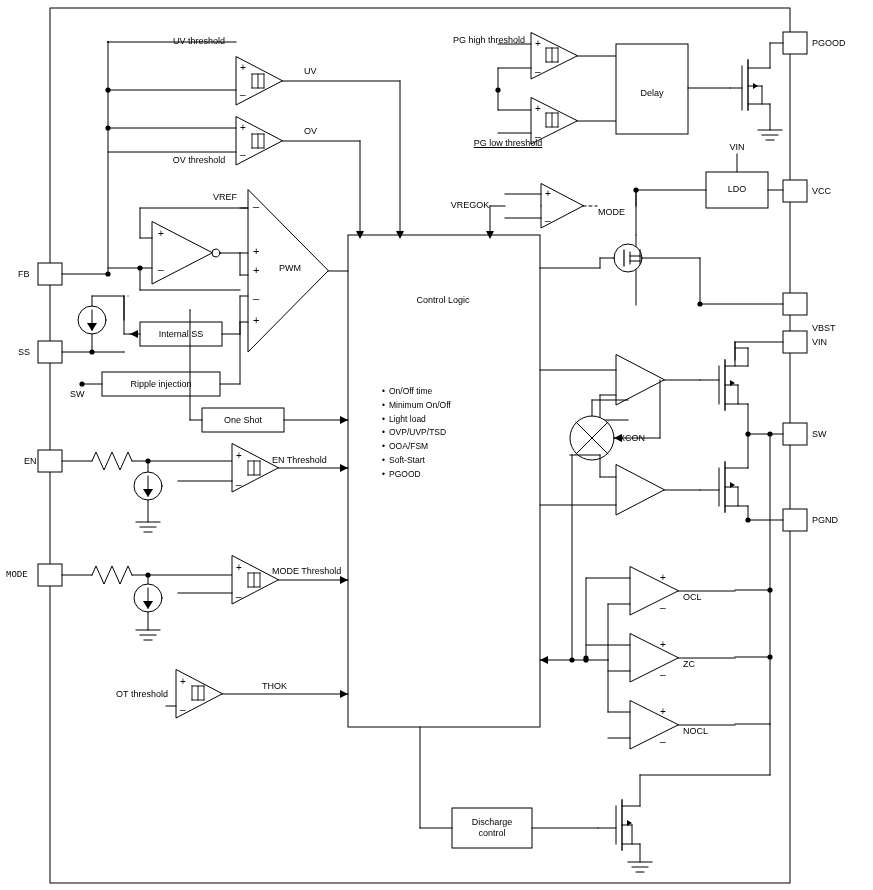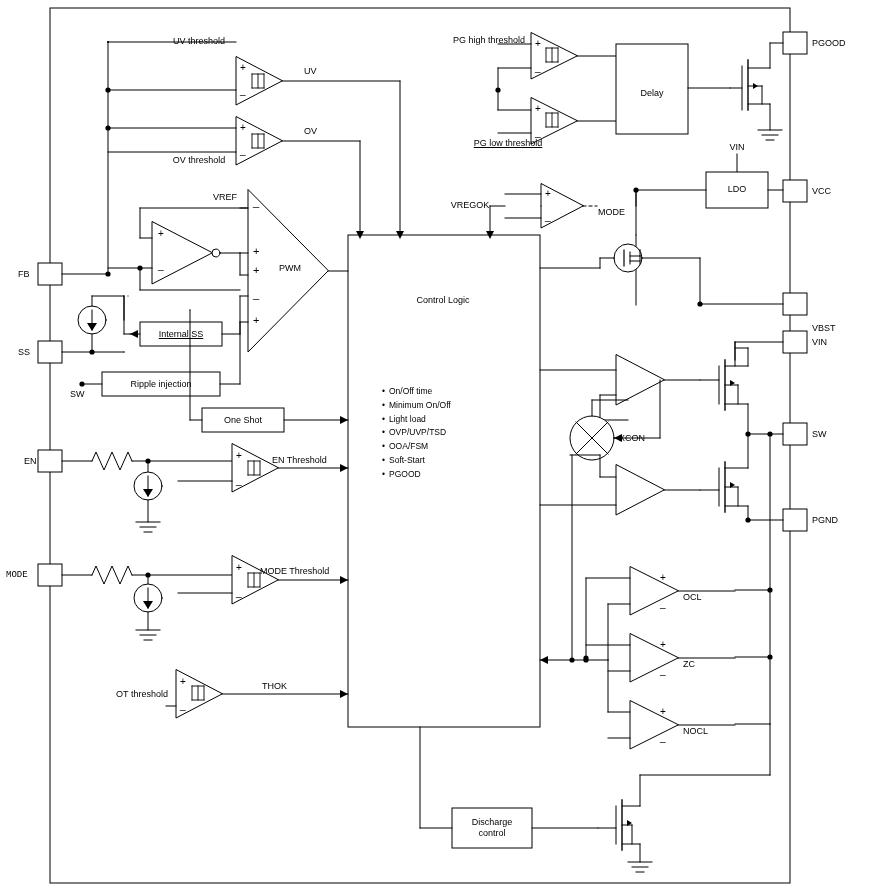"Internal SS" div.lbl { text-decoration: underline -> none }
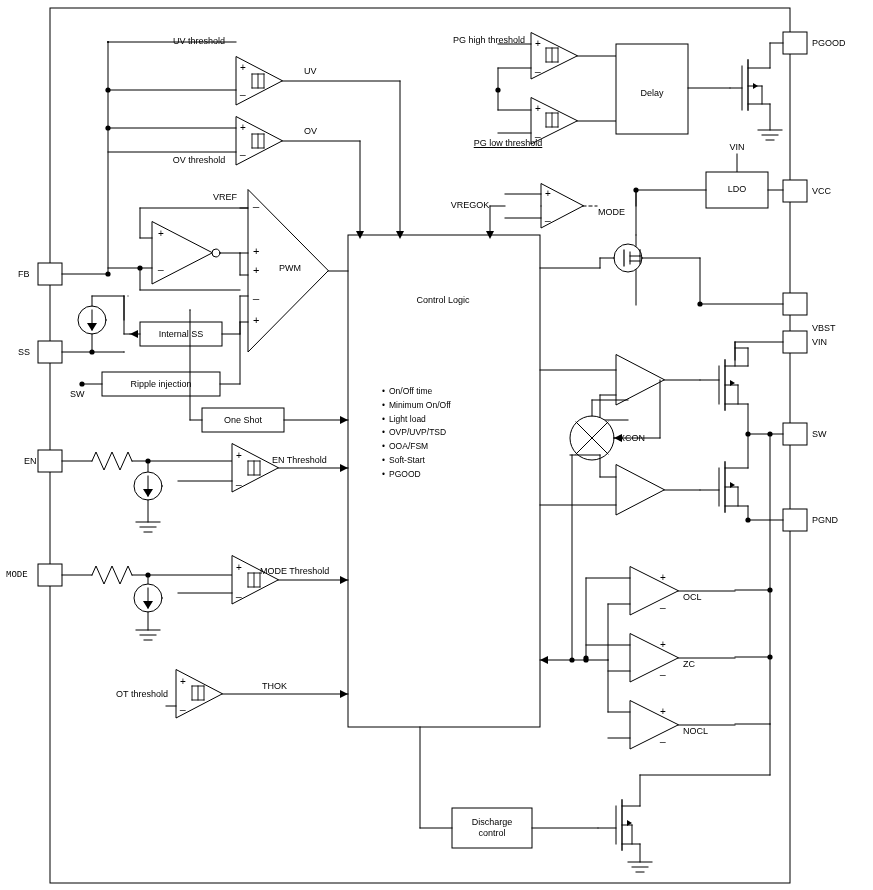"MODE Threshold" div.lbl { left: 260px -> 272px }
